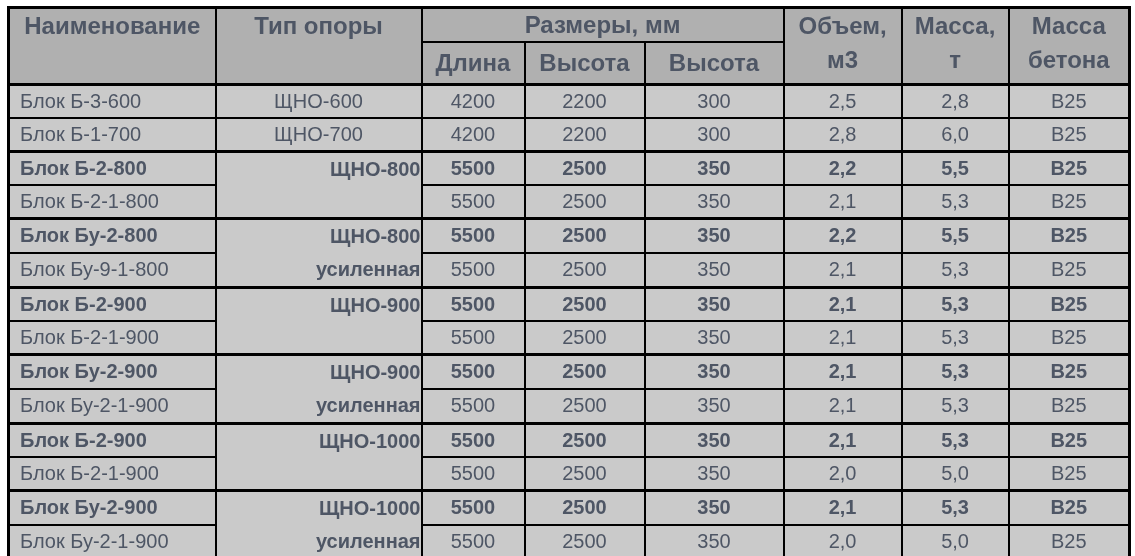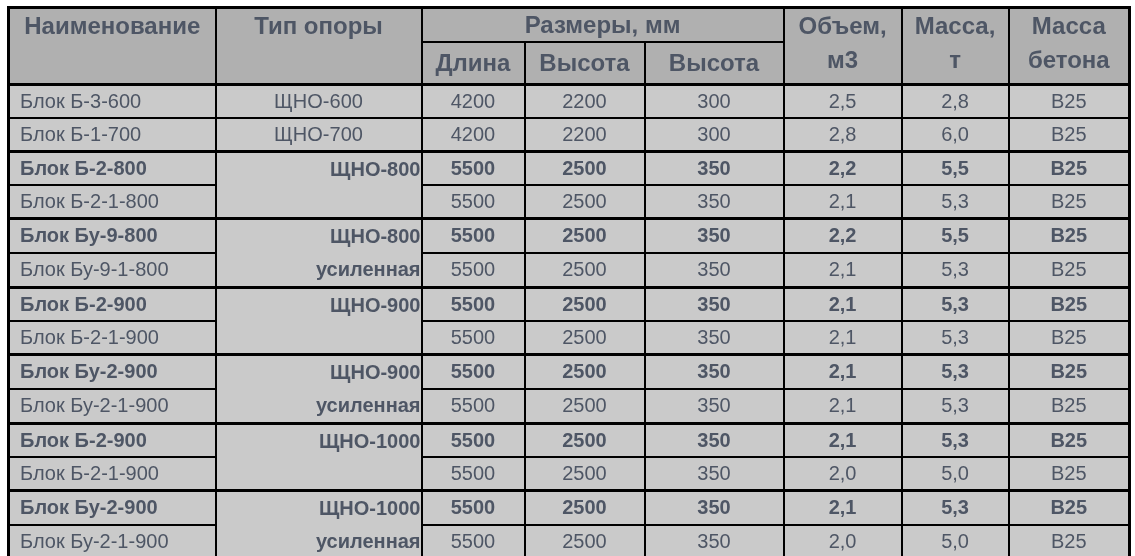"Блок Бу-9-800" td.name { text: Бу-9-800 -> Бу-2-800 }
